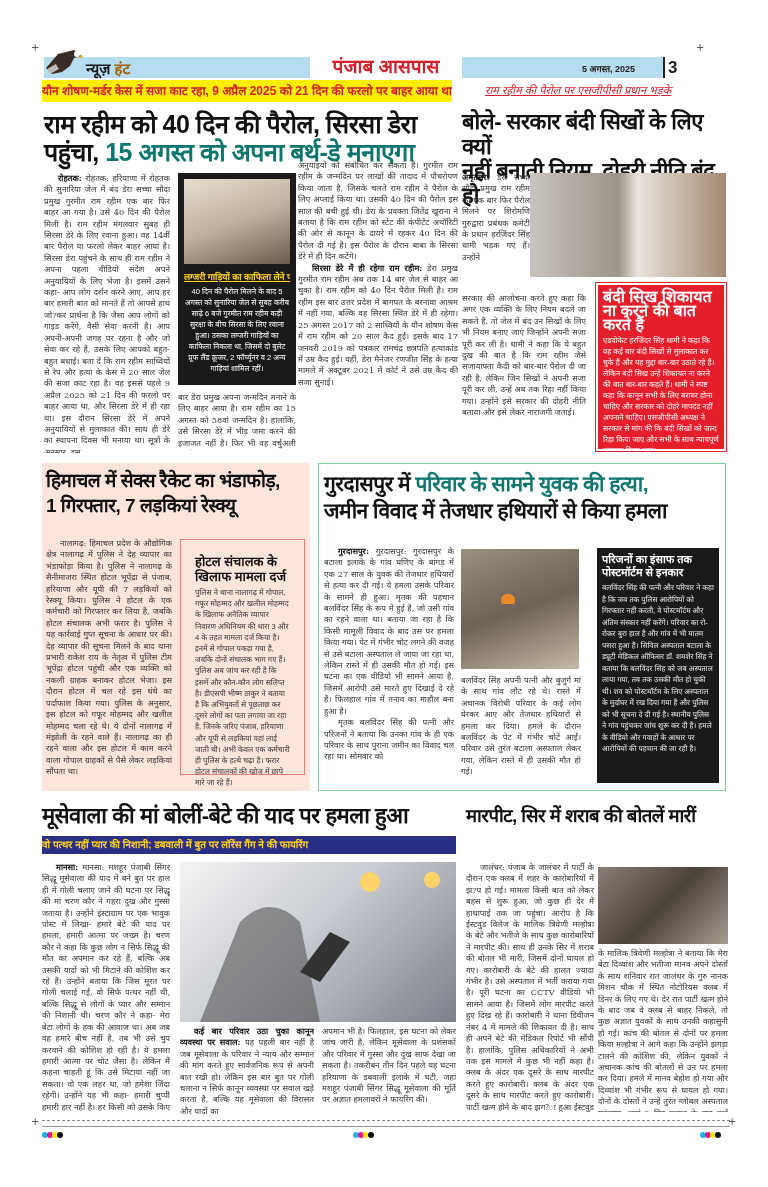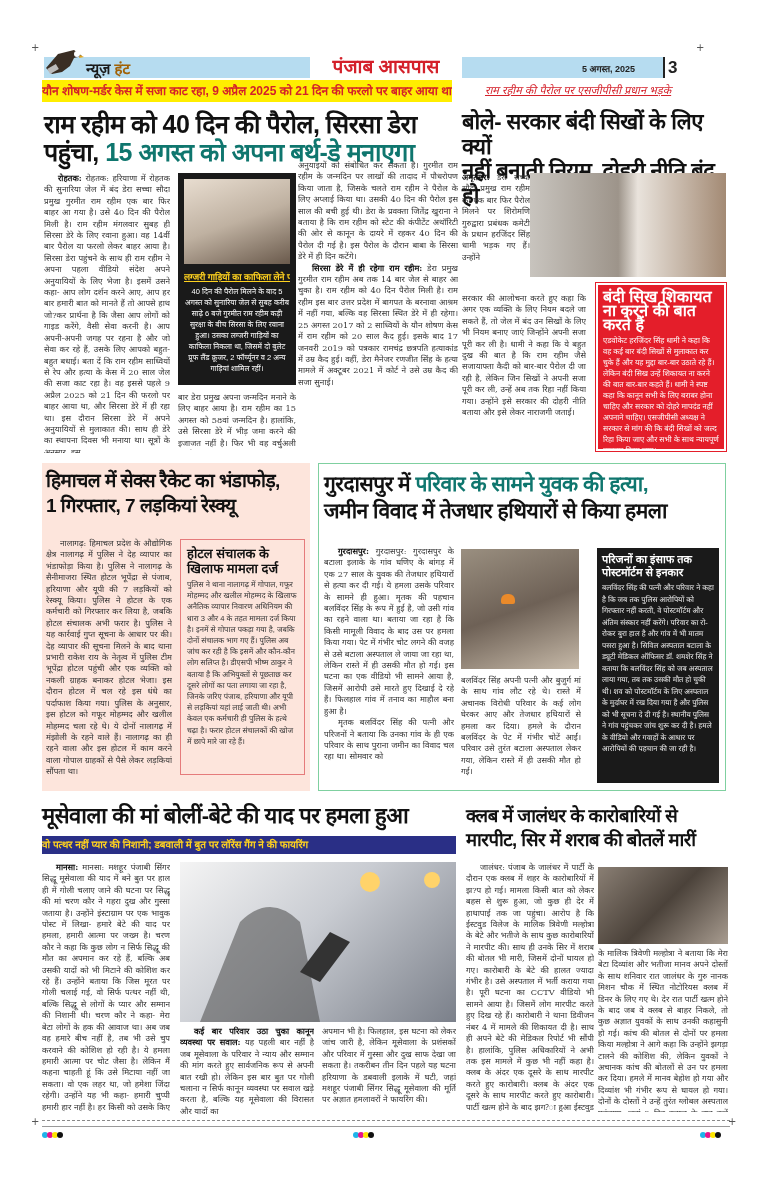"होटल संचालक के खिलाफ मामला" div.abs { padding: 6px -> 14px }
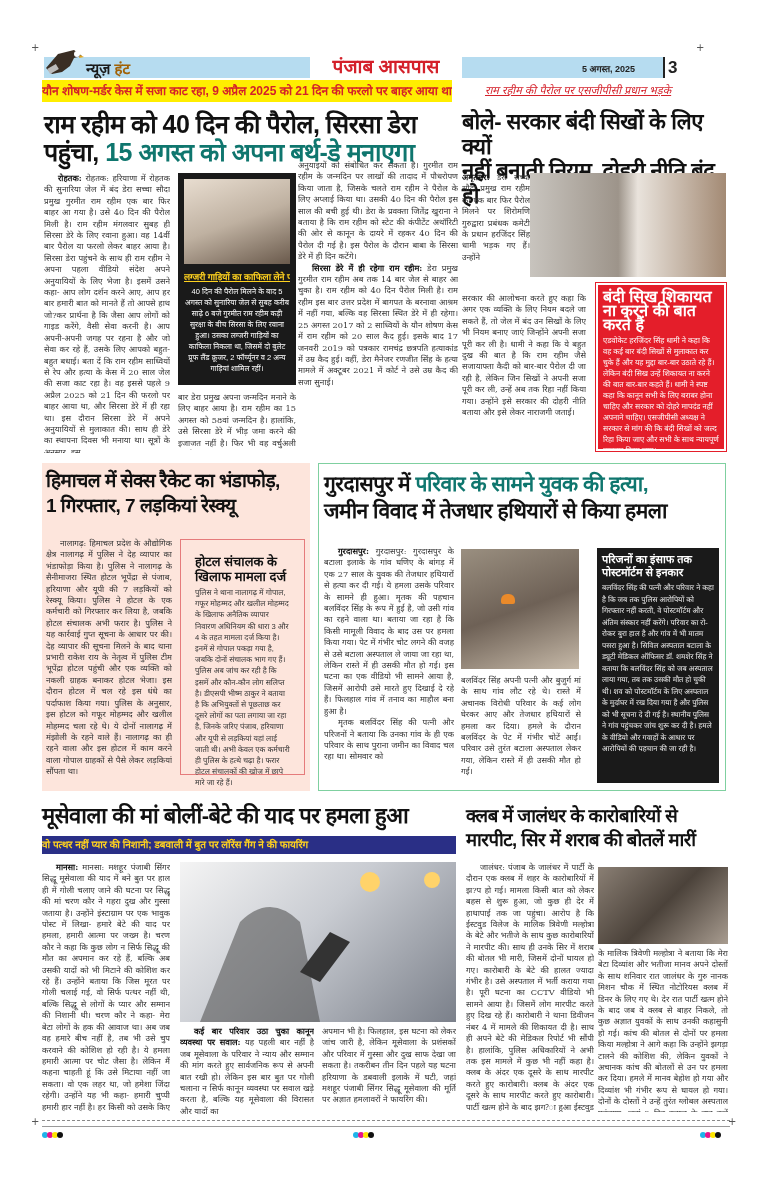"क्लब में जालंधर के कारोबारियों" div { html: <div>क्लब में जालंधर के कारोबारियों से</div> -> none }
